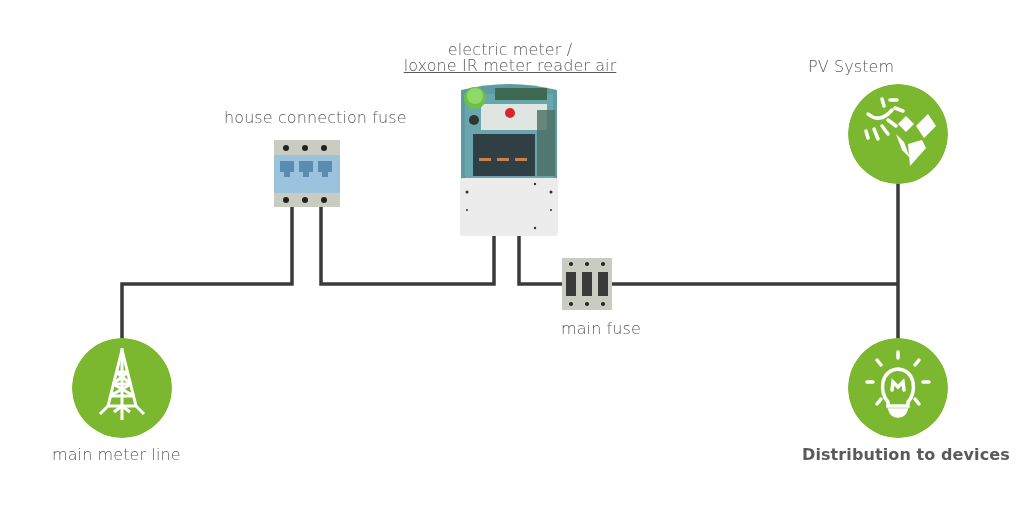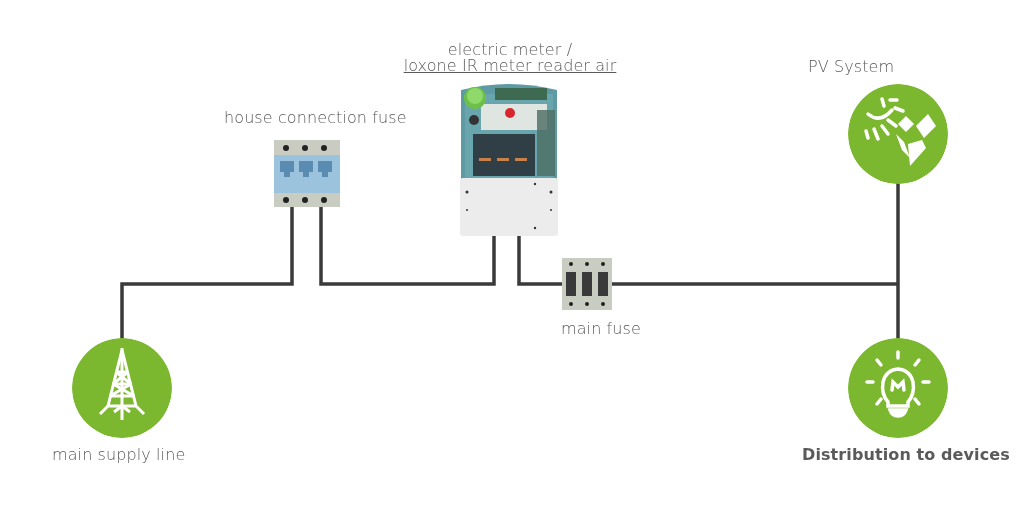"main supply line" div.label { text: supply -> meter }
